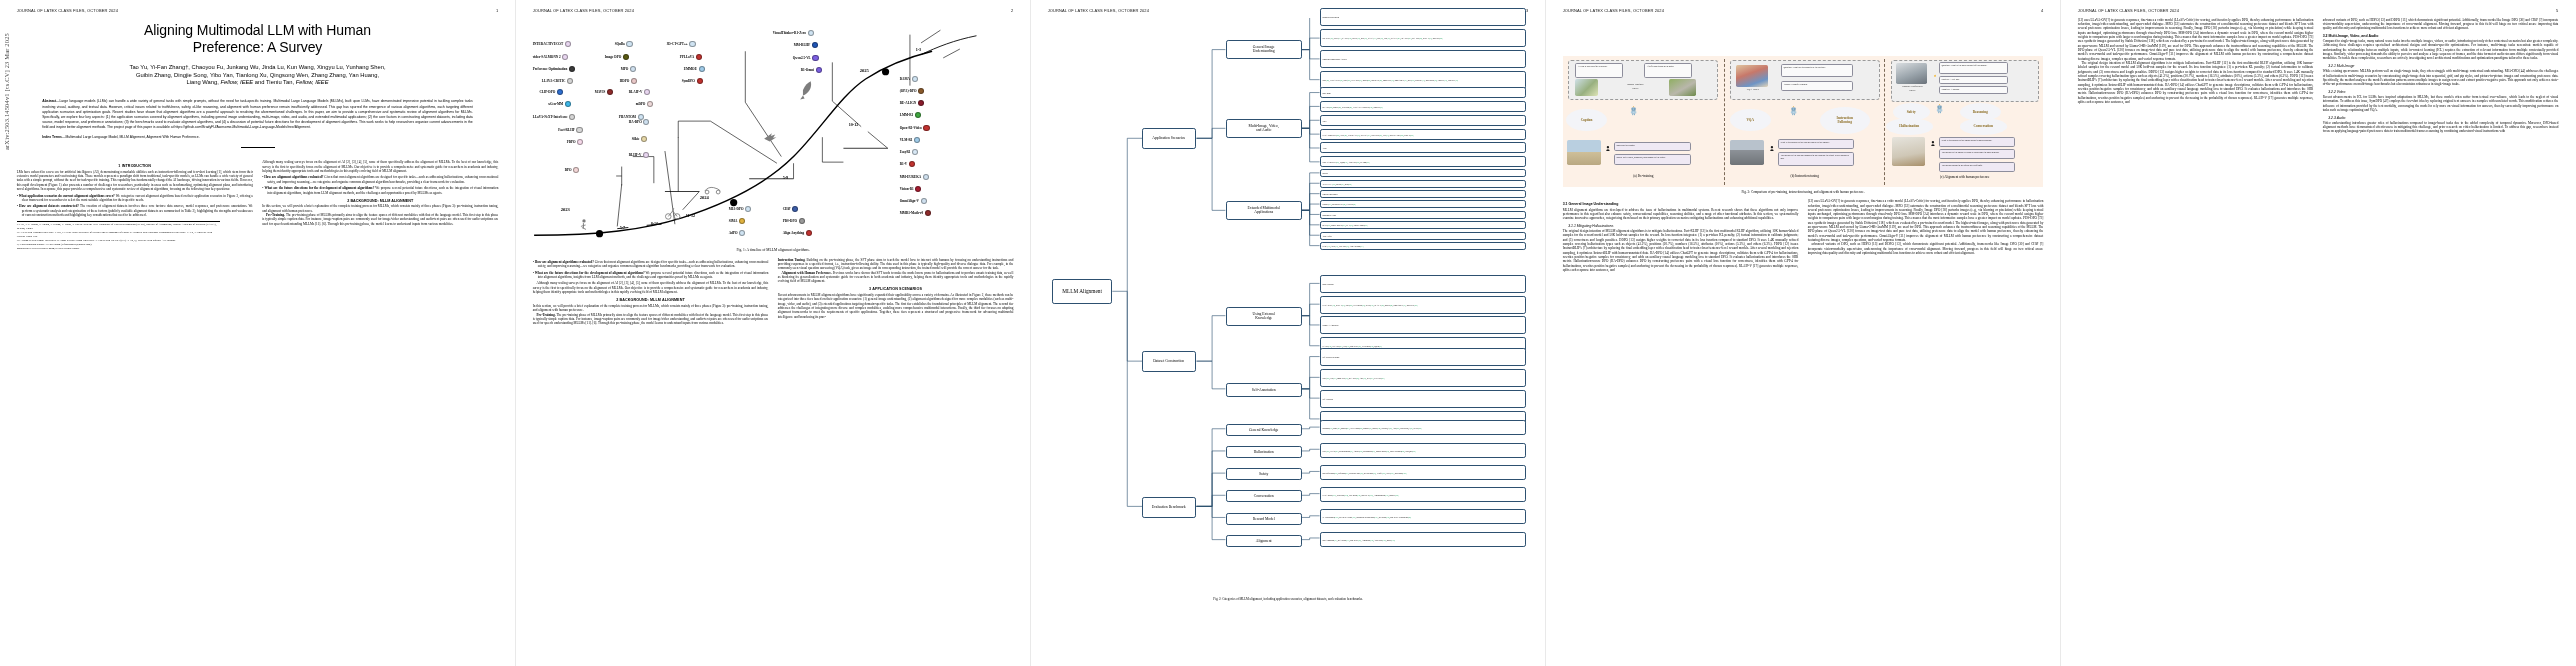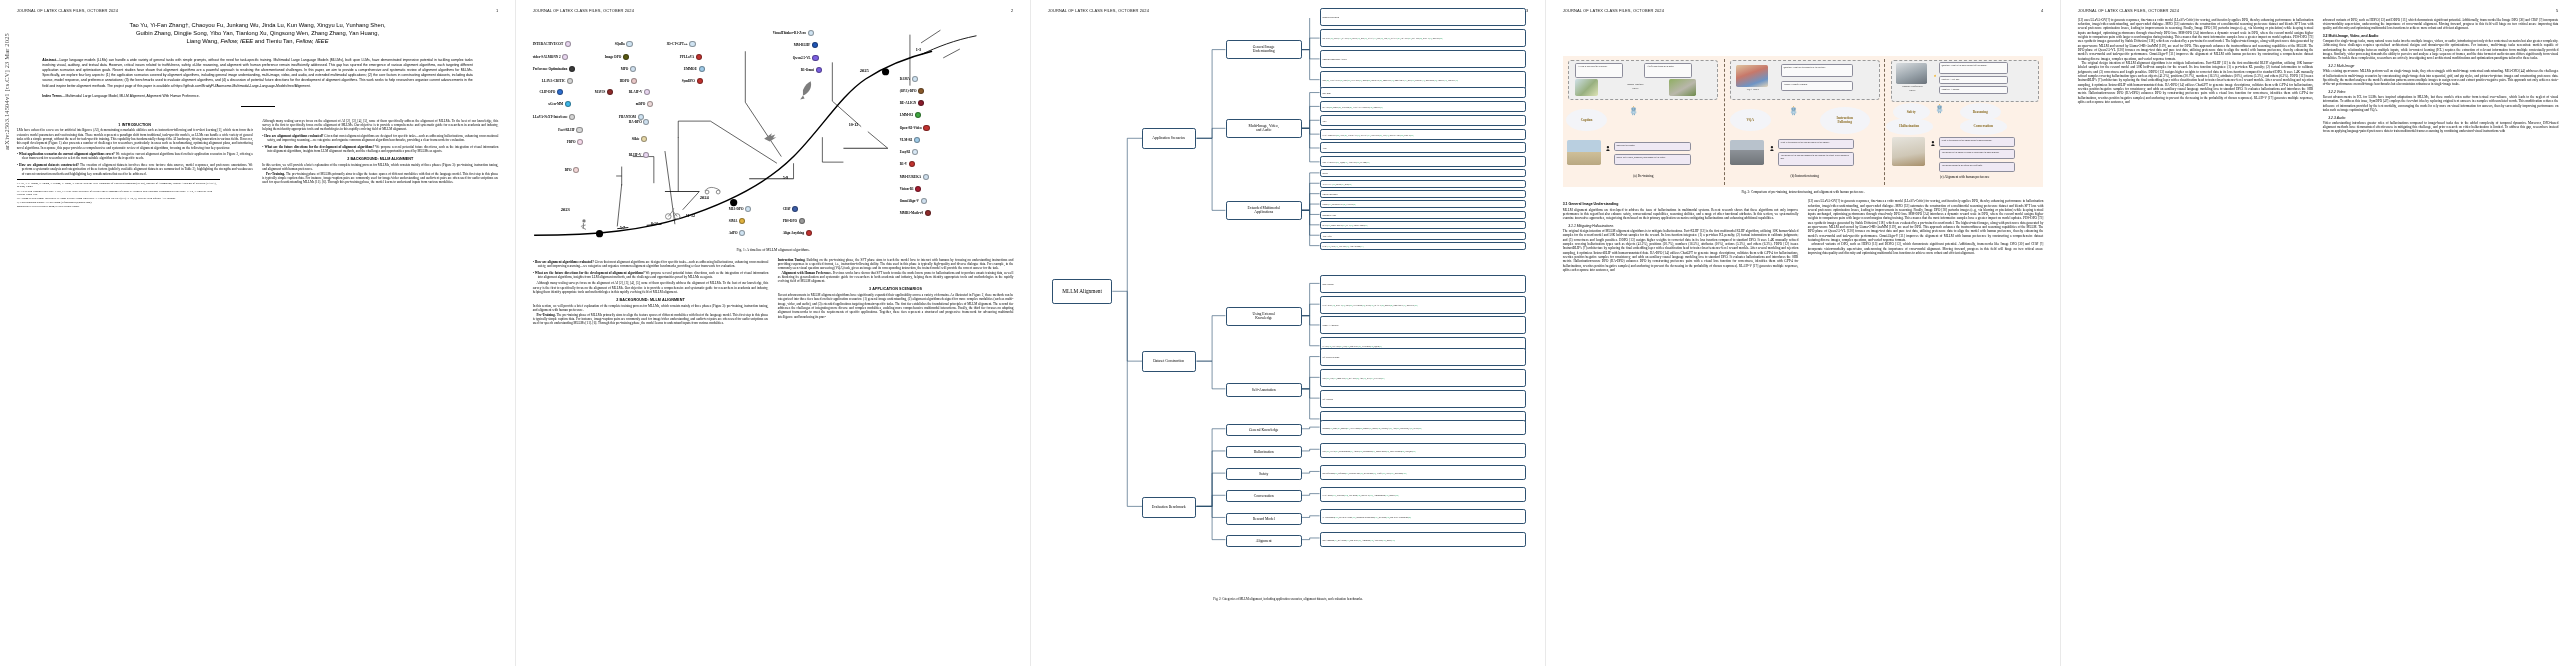"Aligning Multimodal LLM with Human" div.title { html: none -> <div> <div>Aligning Multimodal LLM with Human</div> <div>Preference: A Survey</div> </div> }
